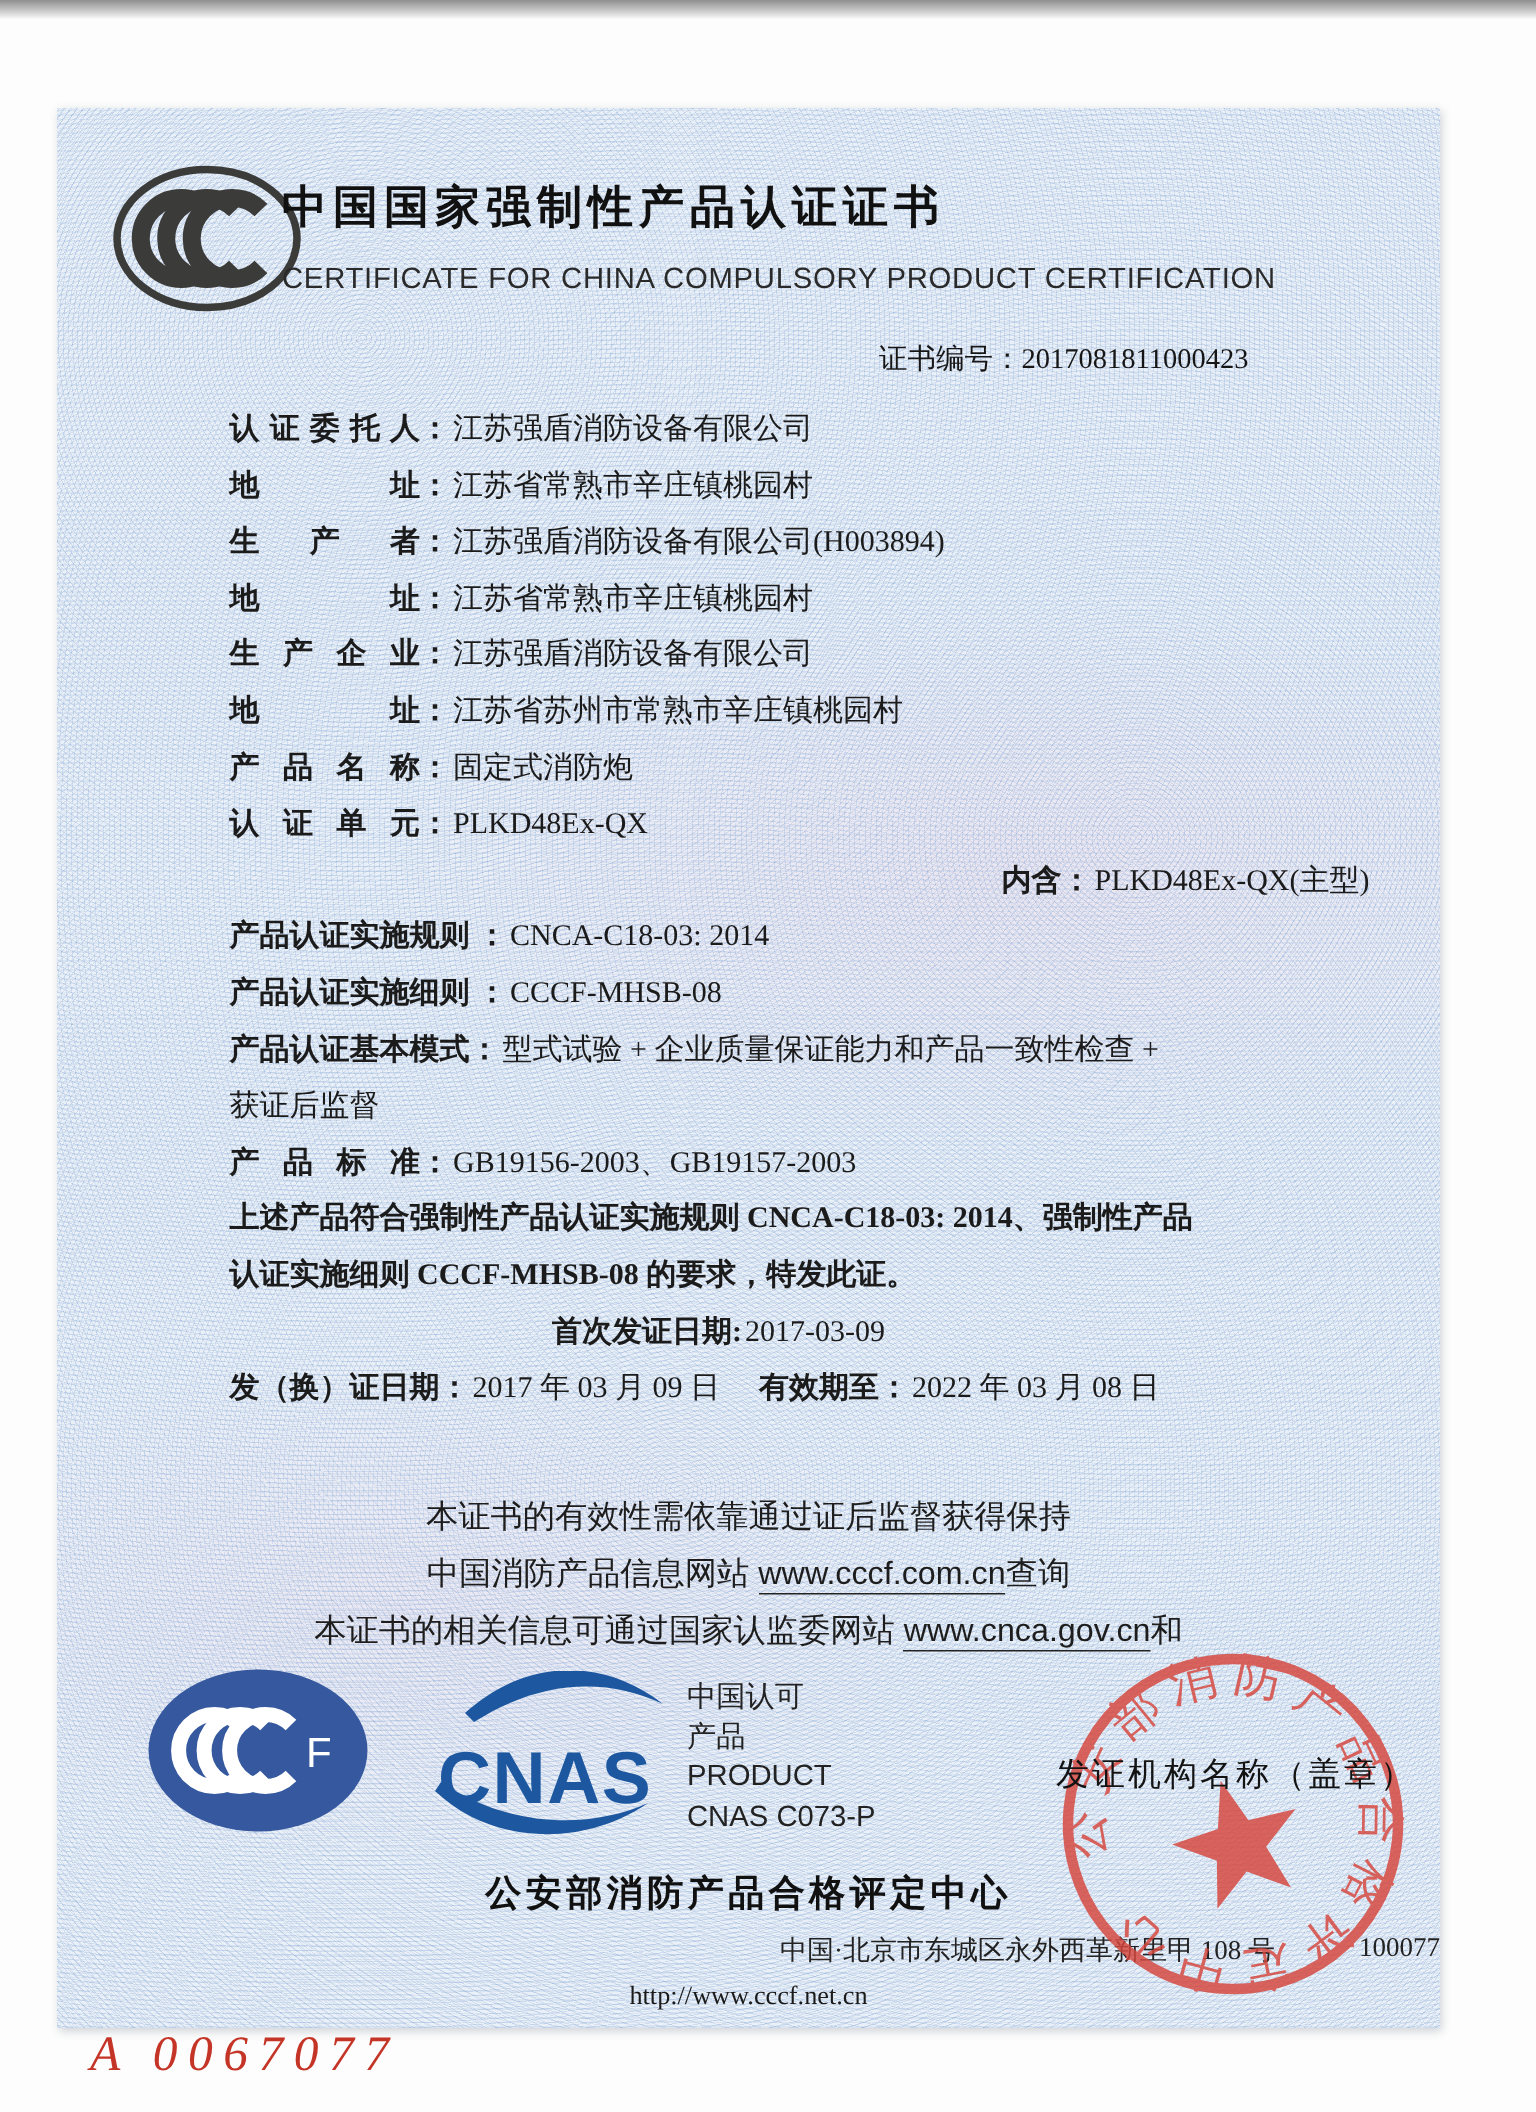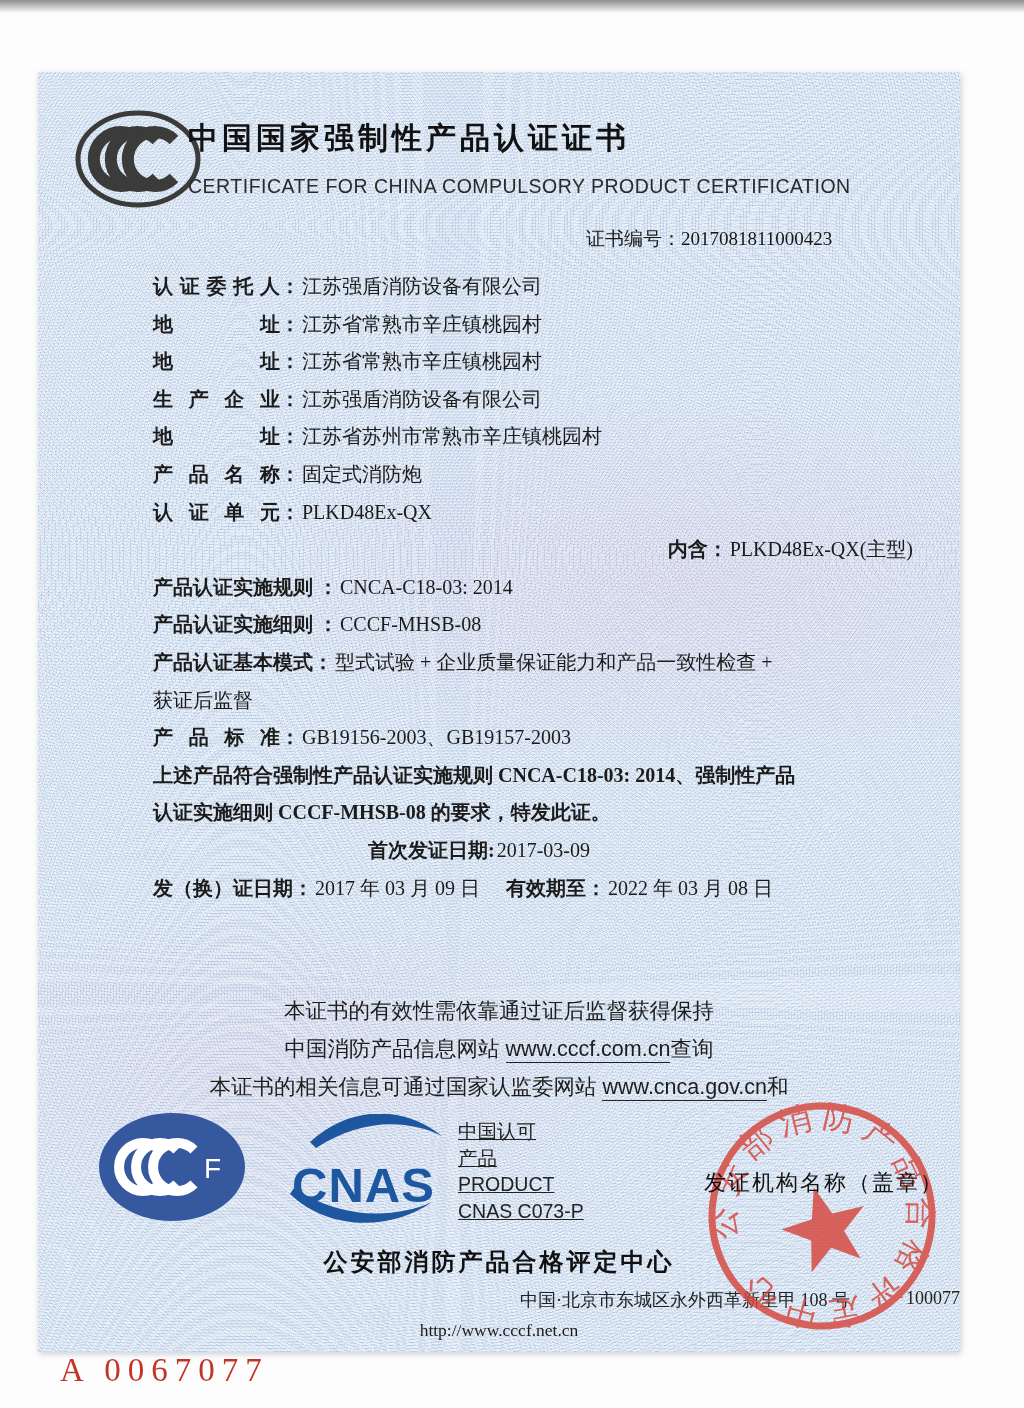"生产者：江苏强盾消防设备有限公司(H003894)" div.row { html: none -> <div> <span>生产者</span><span>：</span><span>江苏强盾消防设备有限公司(H003894)</span> </div> }
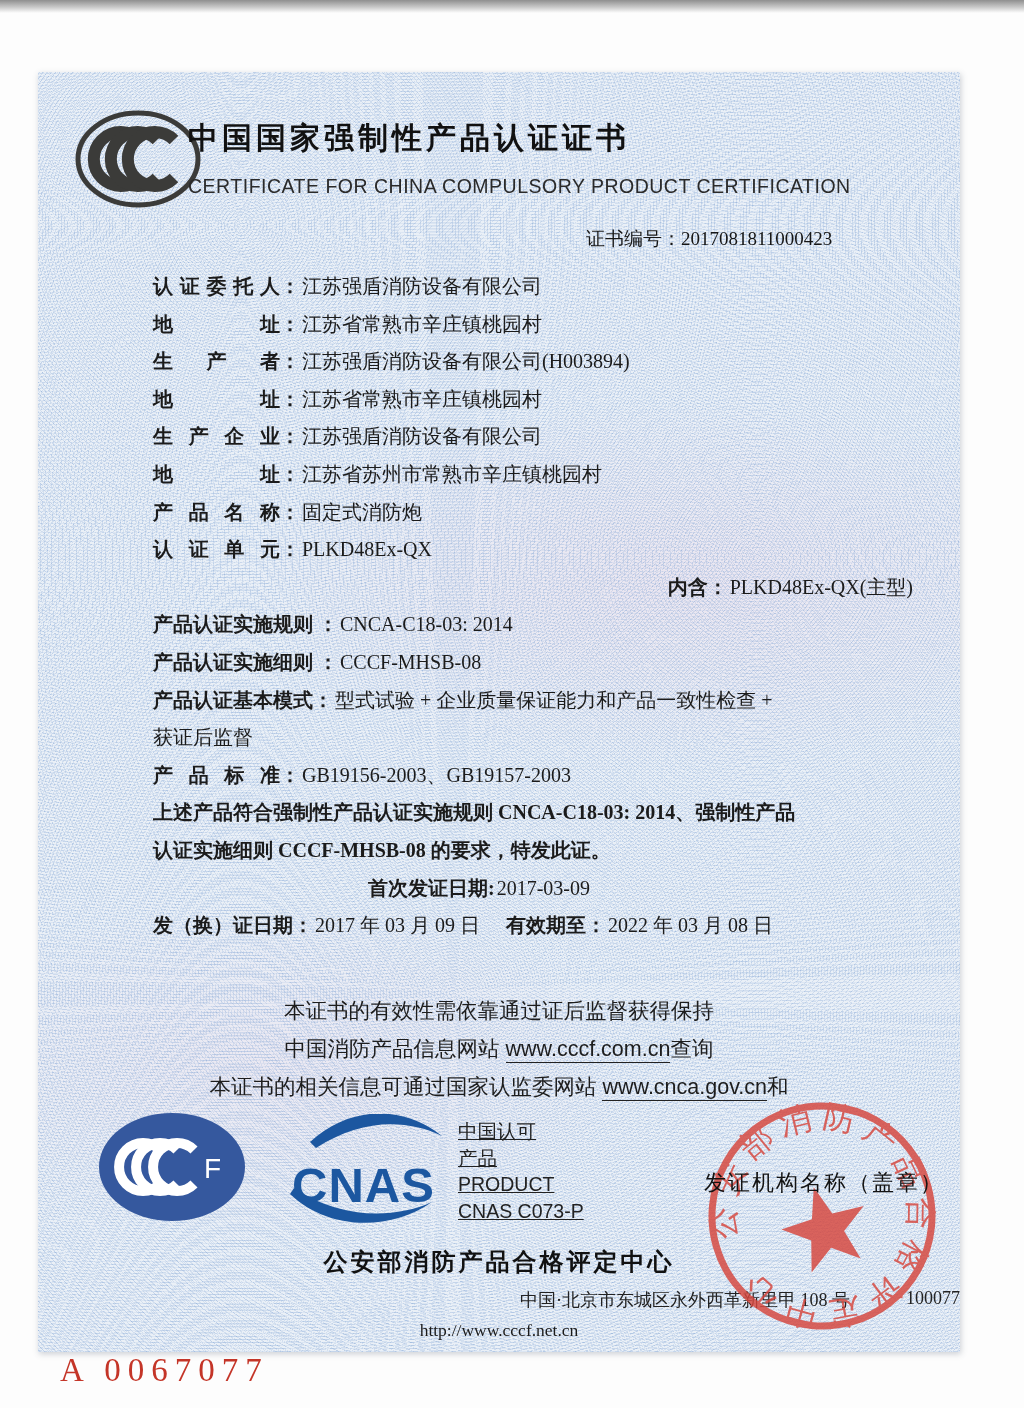"中国认可" .accr { text-decoration: underline -> none }
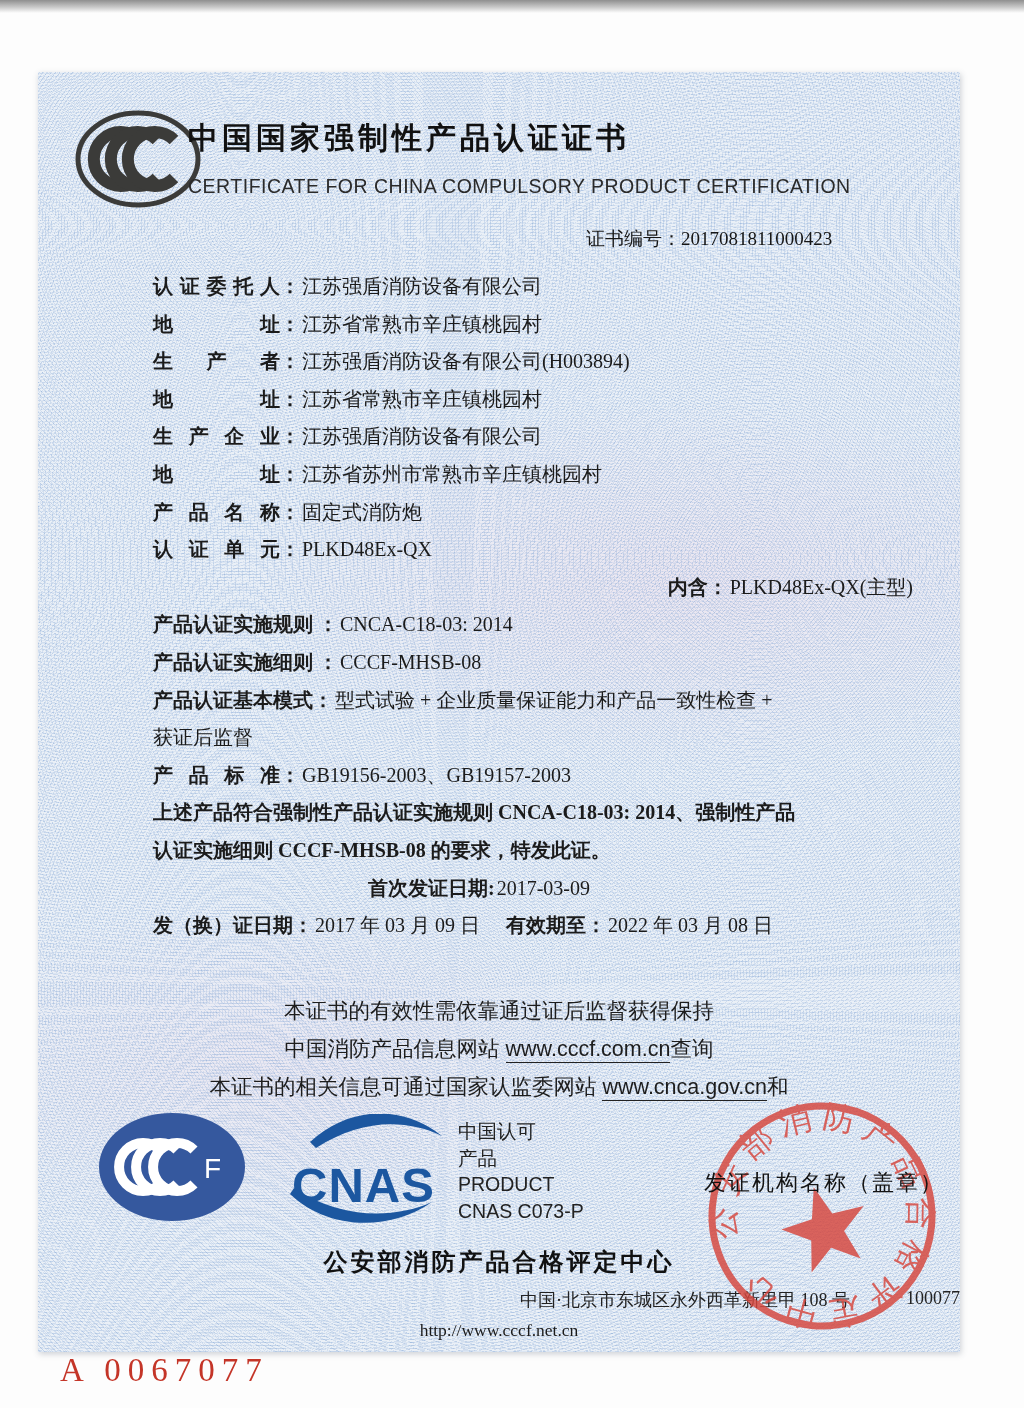"A 0067077" .serial { font-style: none -> italic }
